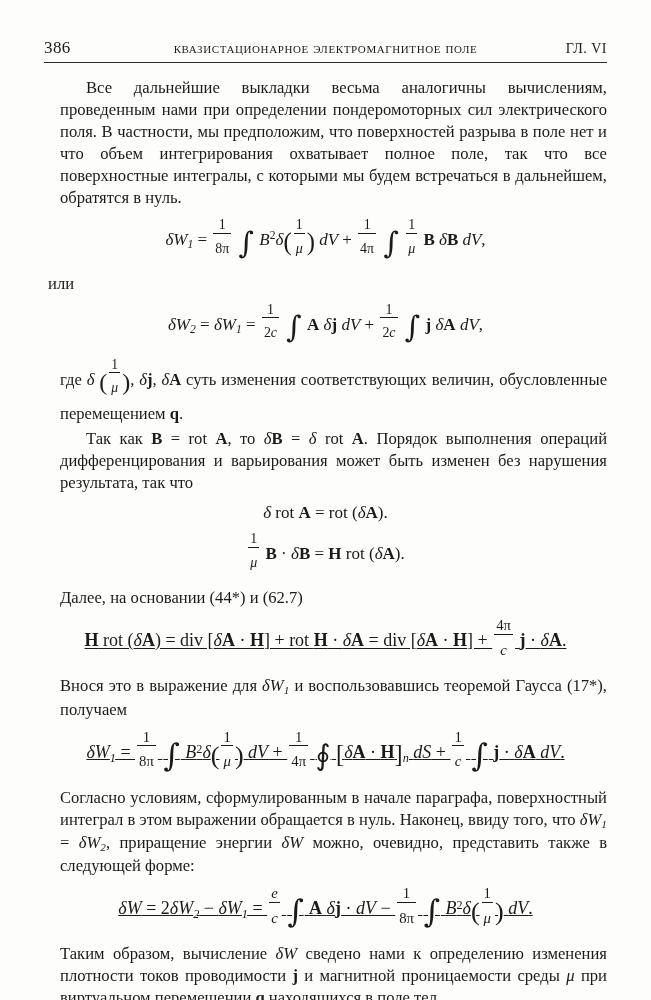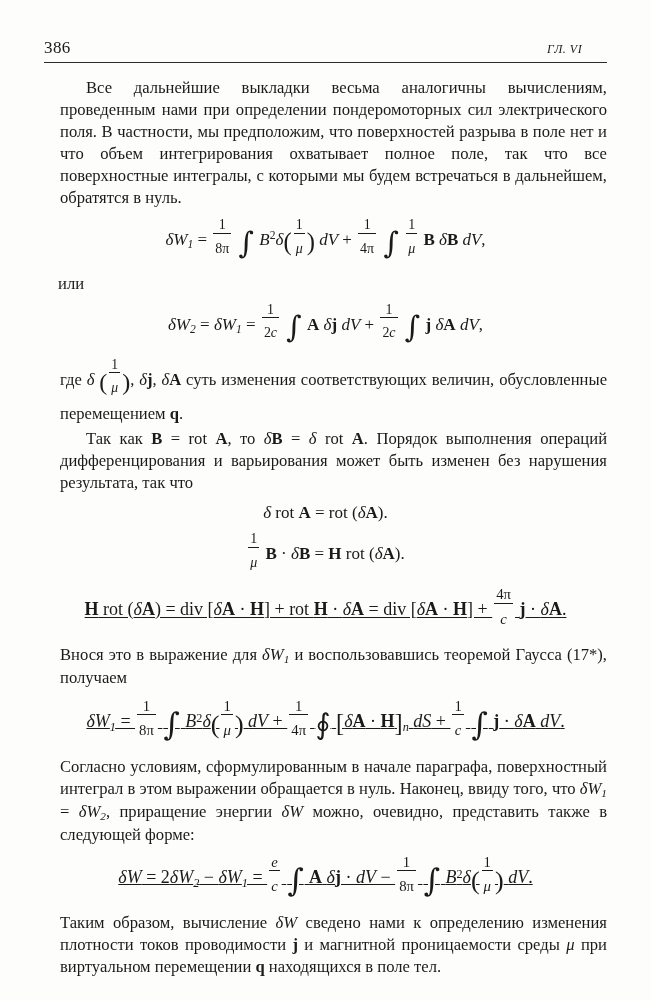"квазистационарное электромагнитное поле" div.runtitle { html: none -> <div>КВАЗИСТАЦИОНАРНОЕ ЭЛЕКТРОМАГНИТНОЕ ПОЛЕ</div> }
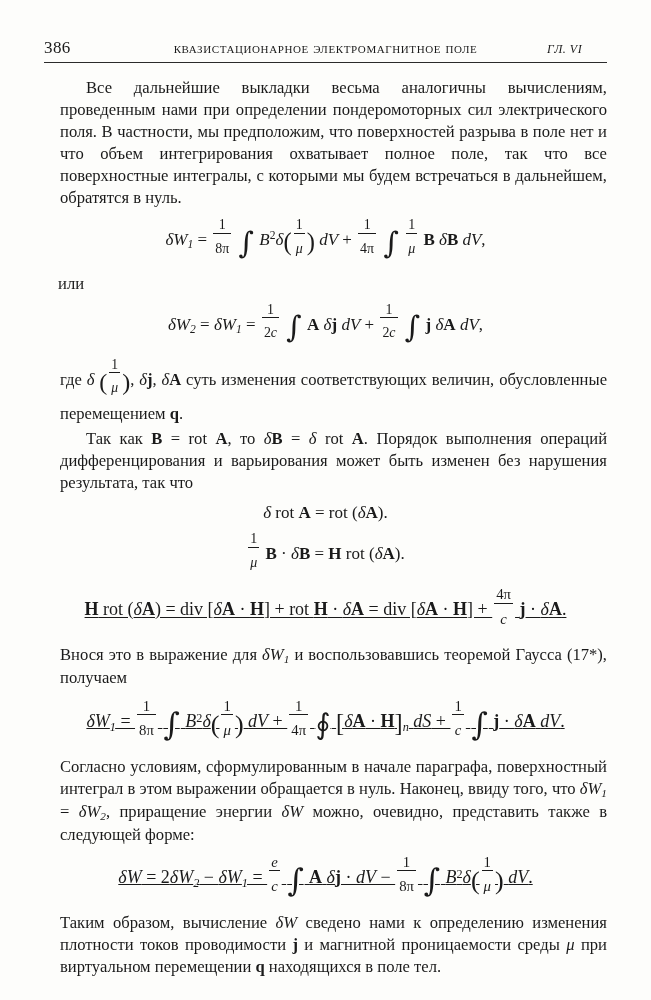"ГЛ. VI" .header .chap { font-size: 12px -> 14px; font-style: italic -> none; text-align: none -> right }
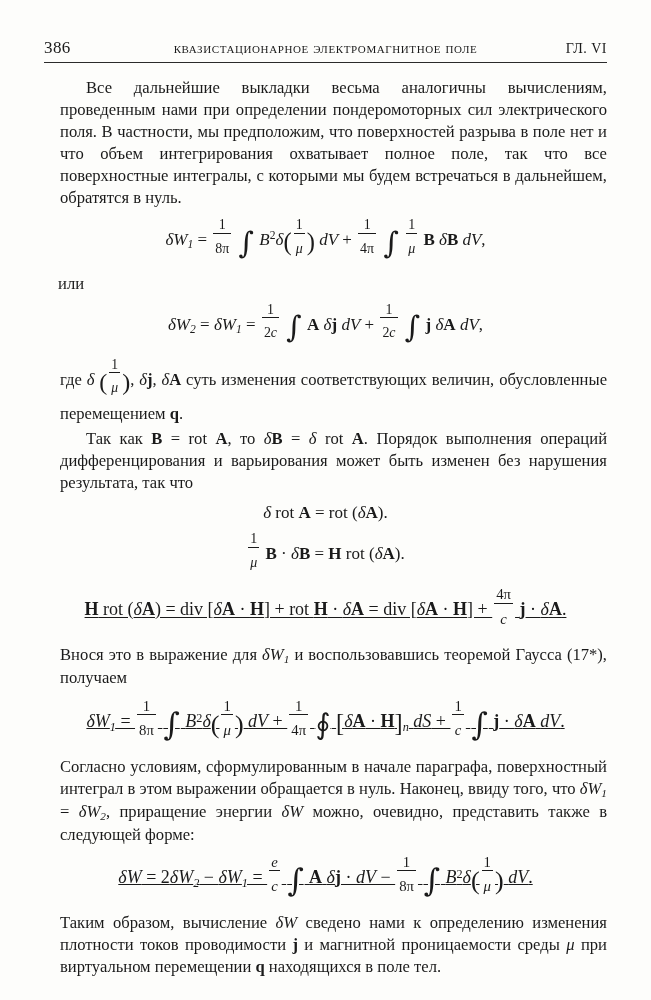"или" .lead { margin: 7px 0 2px 14px -> 7px 0 2px 4px }
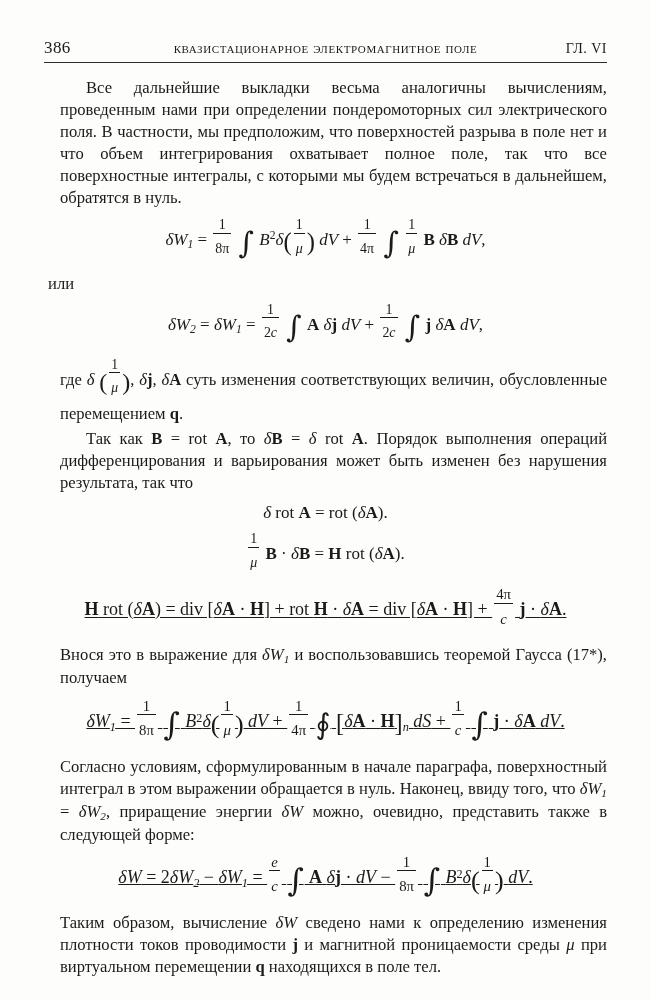"Далее, на основании (44*) и" p.body { html: none -> <p>Далее, на основании (44*) и (62.7)</p> }
